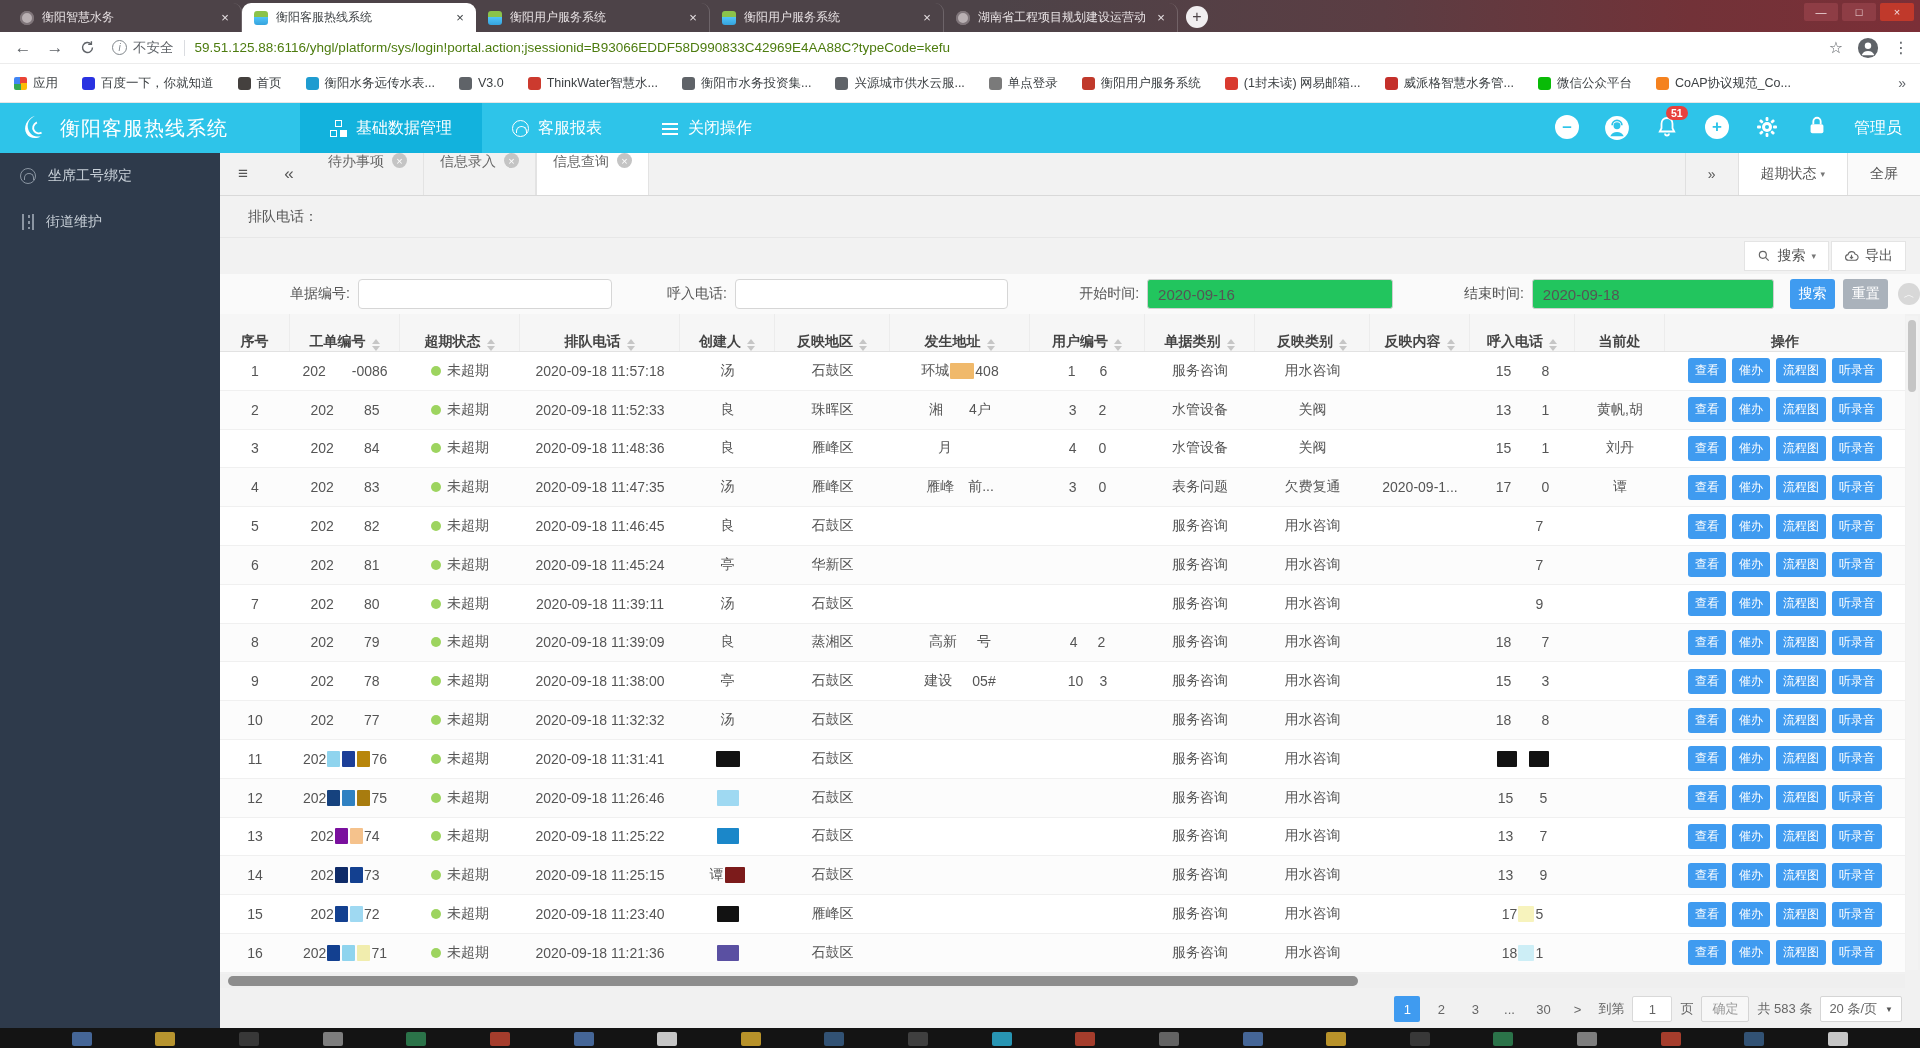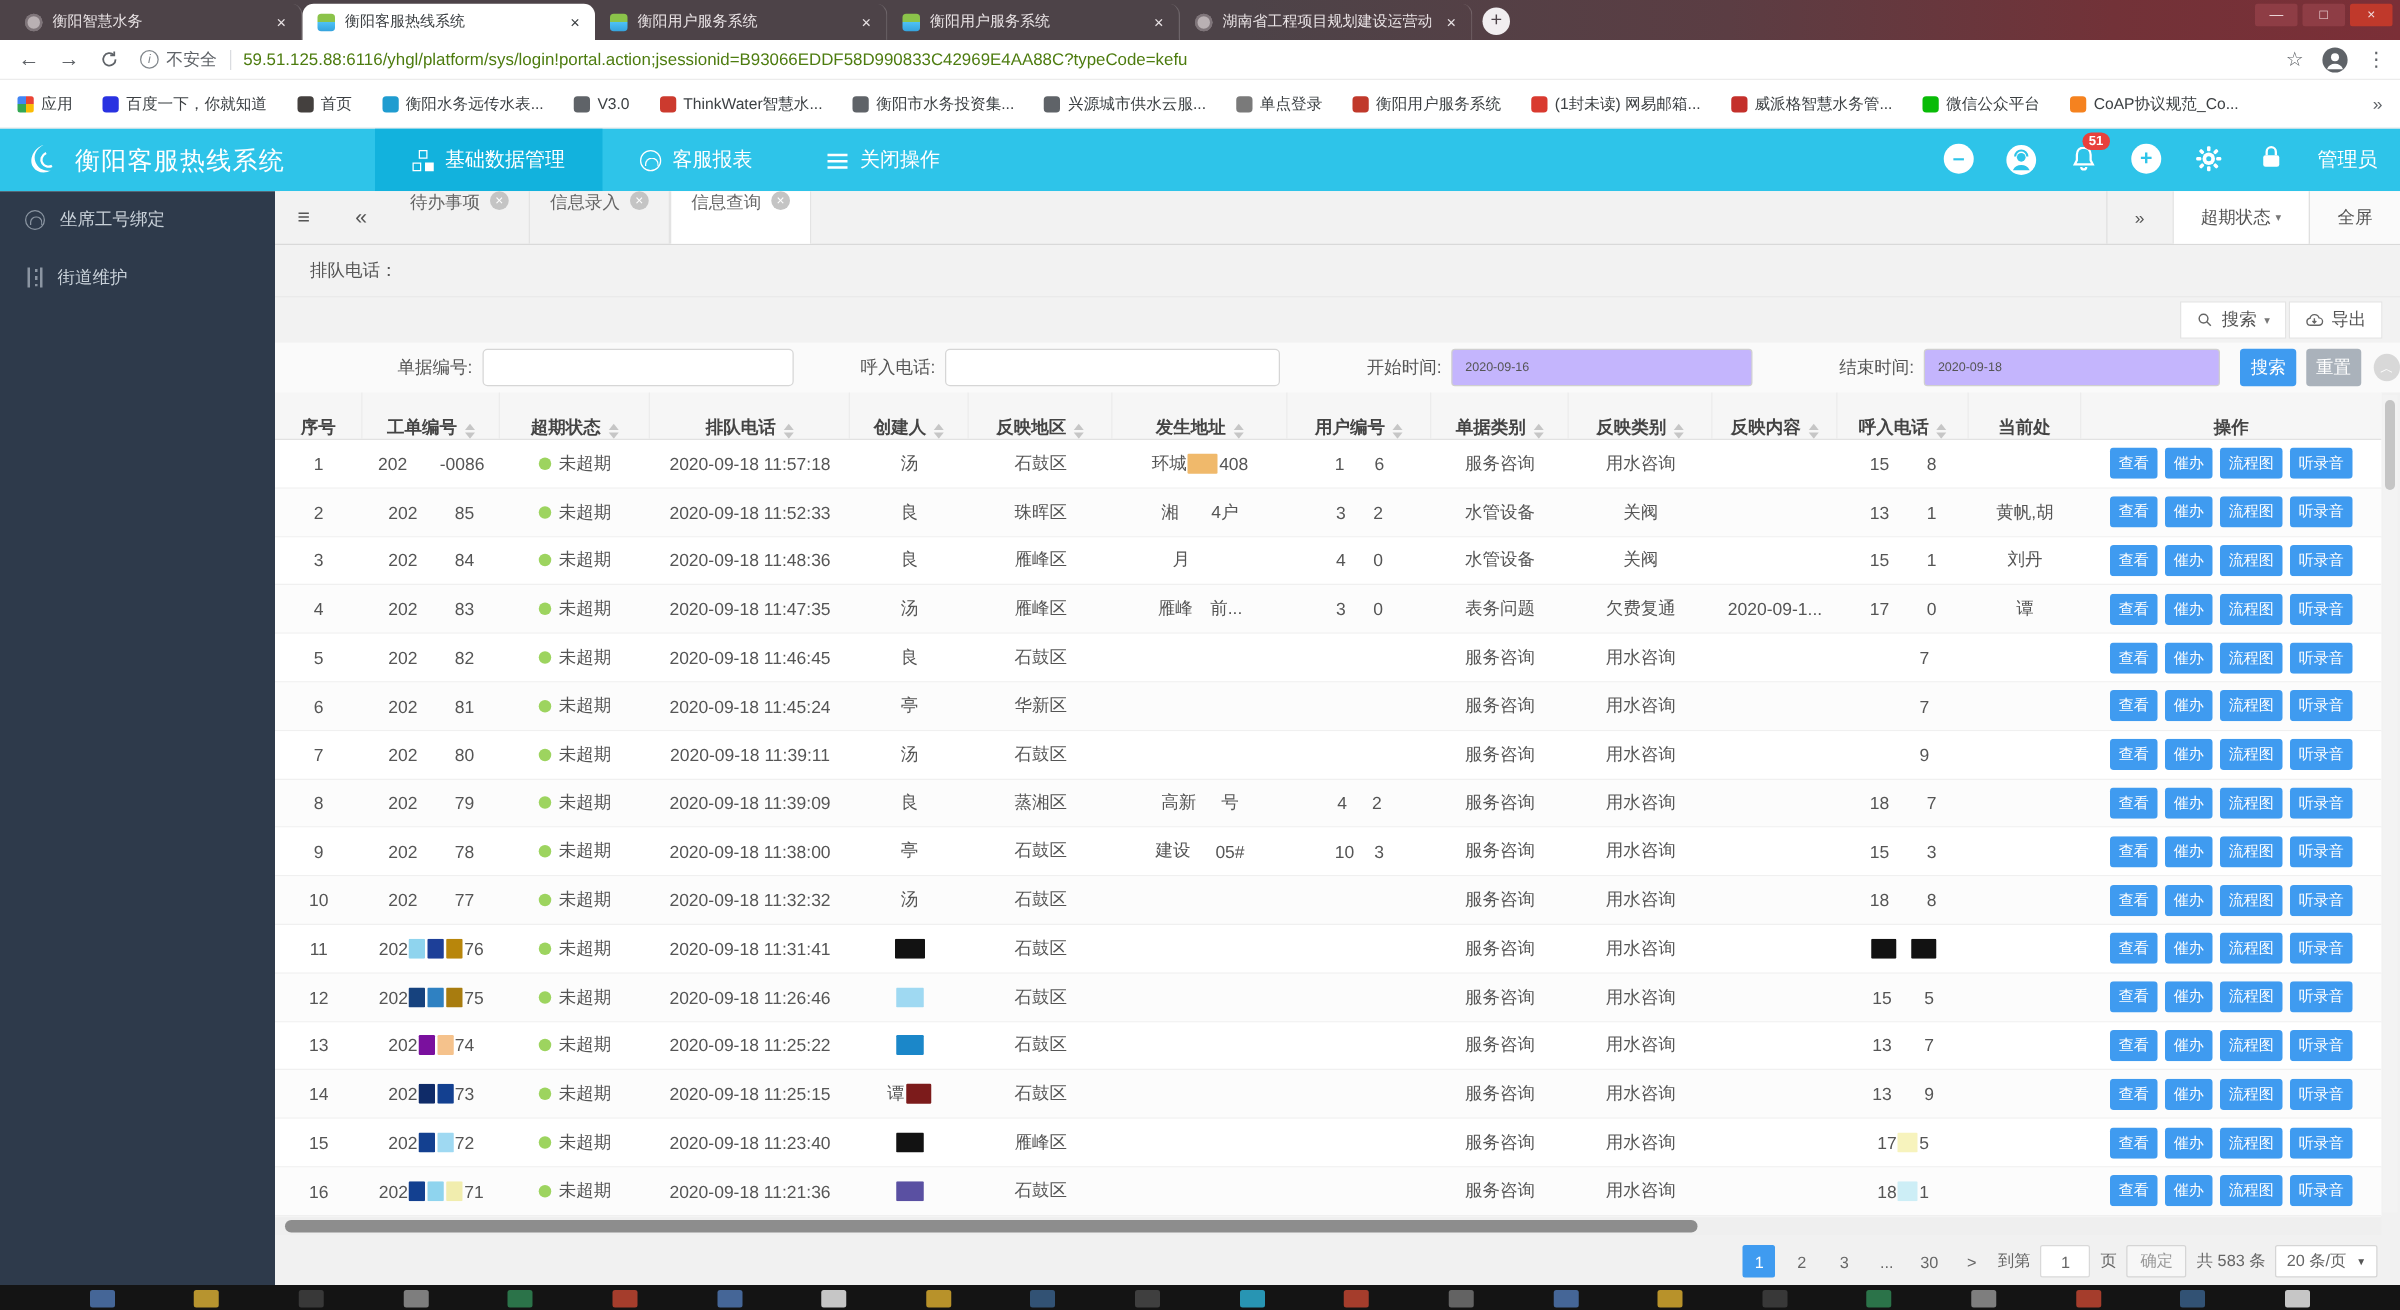"单据编号:" #formband { padding-left: 98px -> 70px }
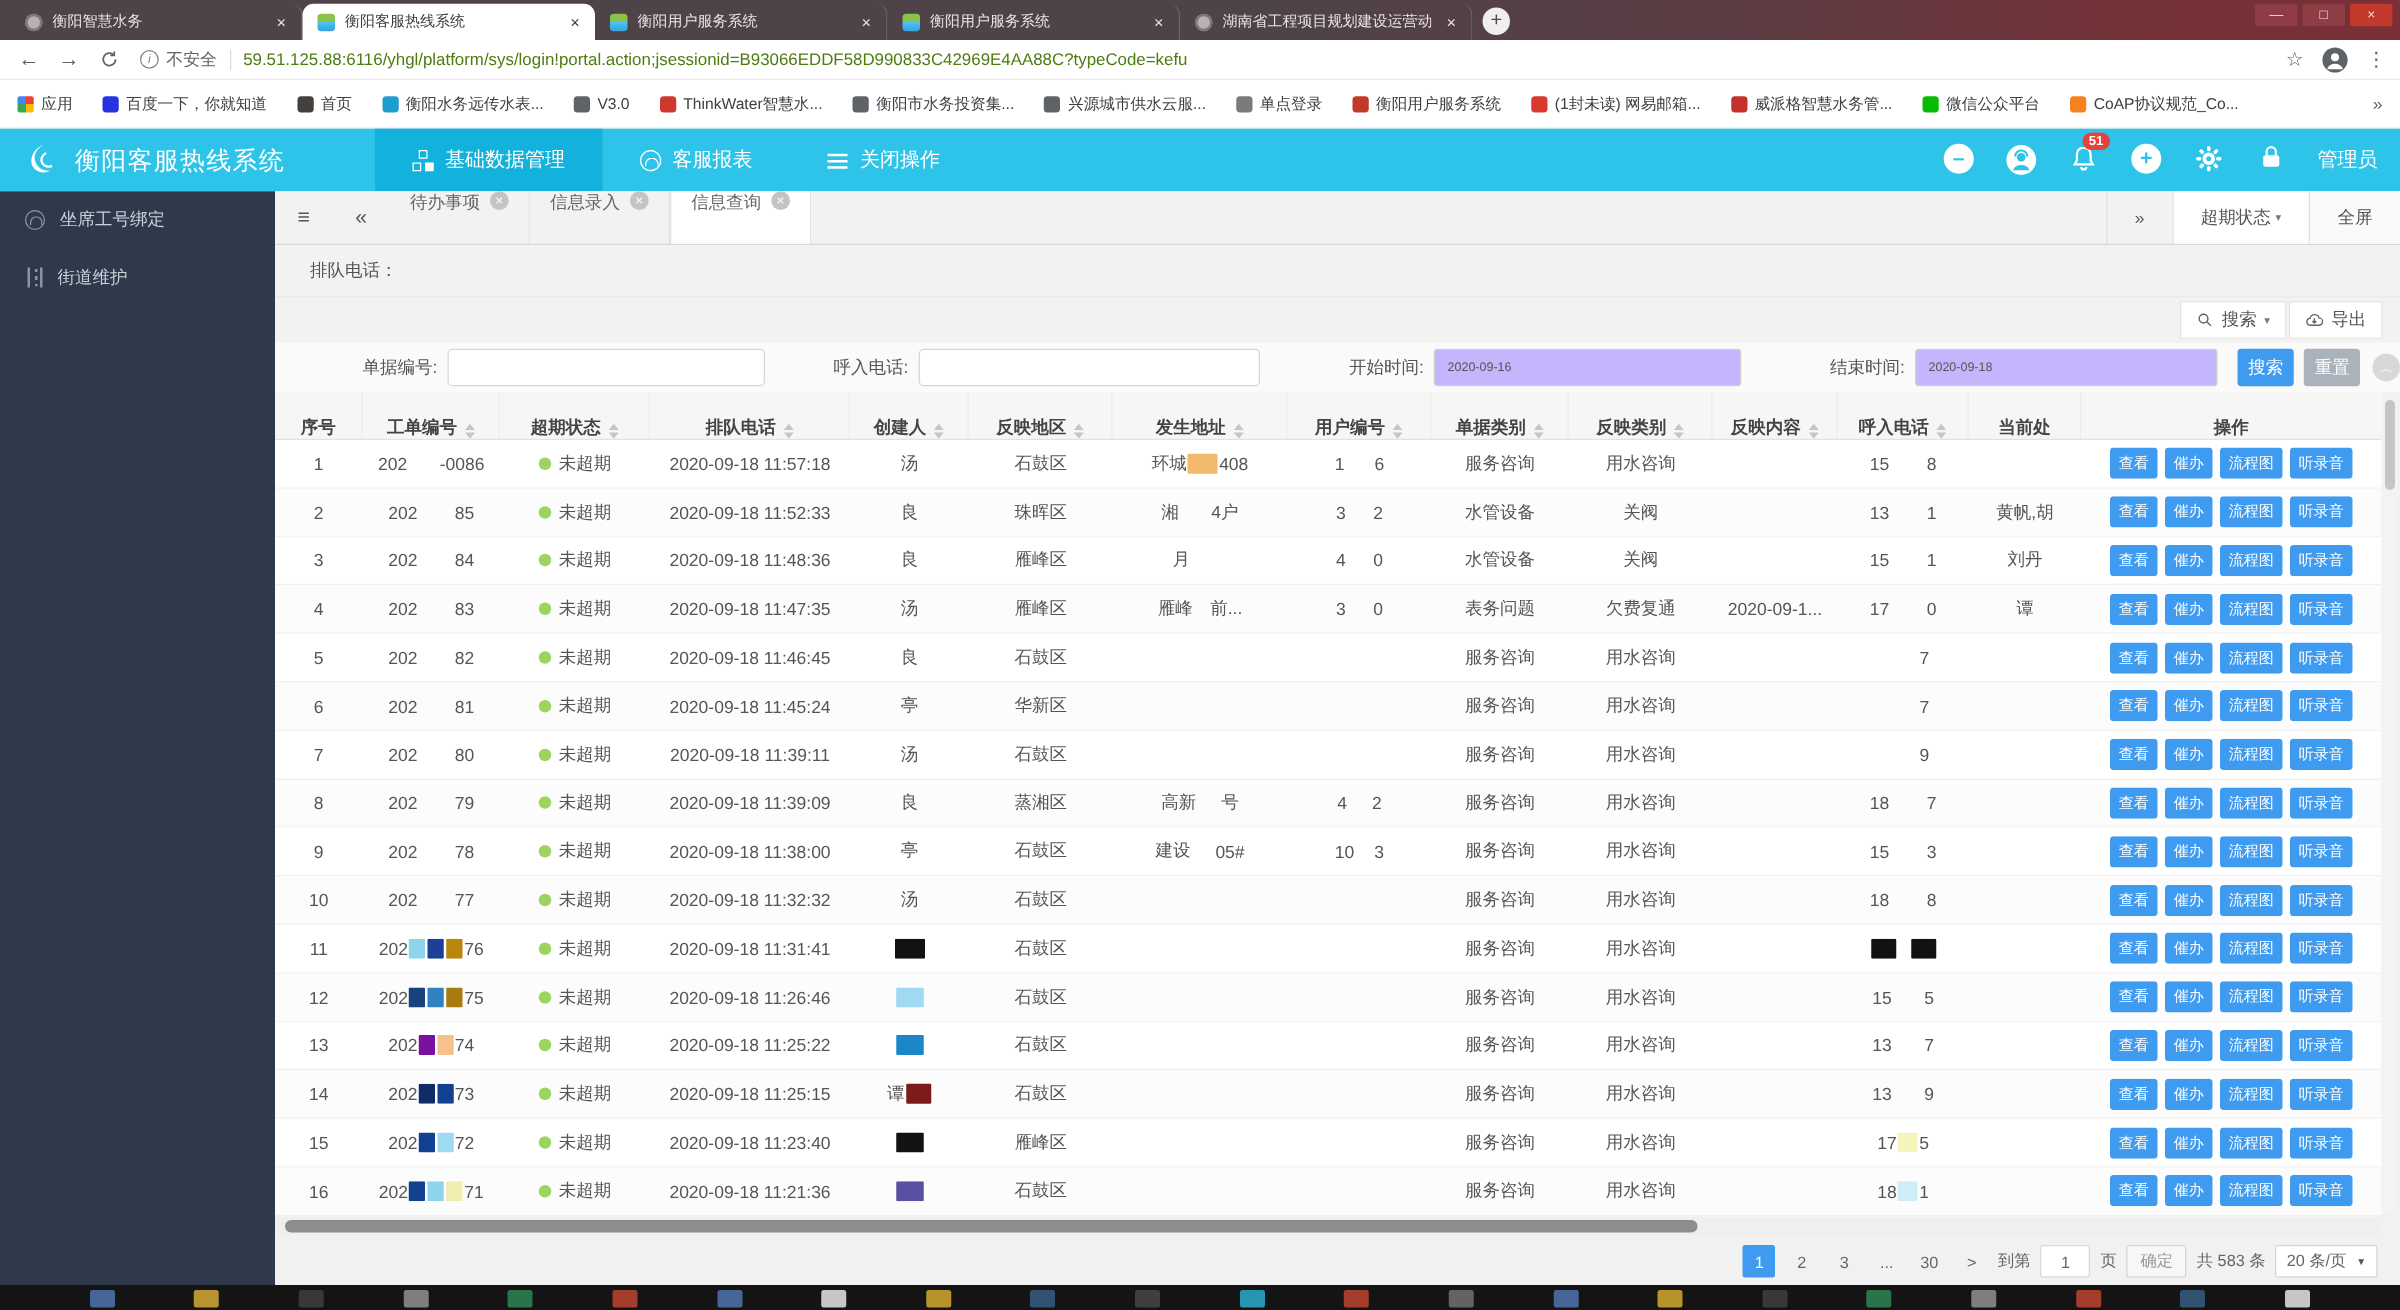"2020-09-16" .fdate { background: #c4b5fd -> #22c55e; font-size: 10px -> 15px }
